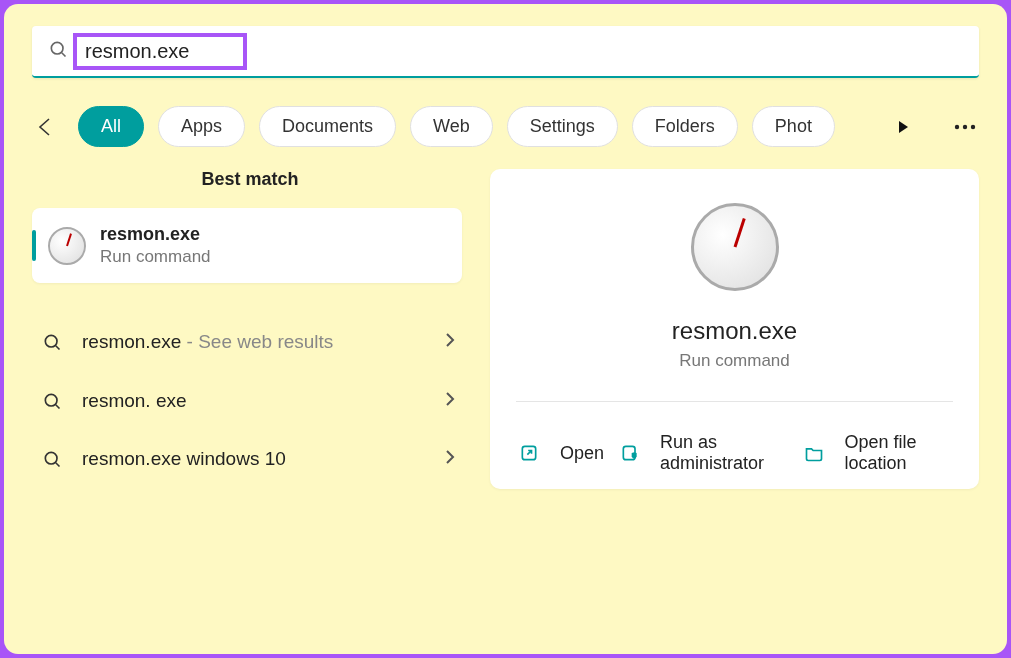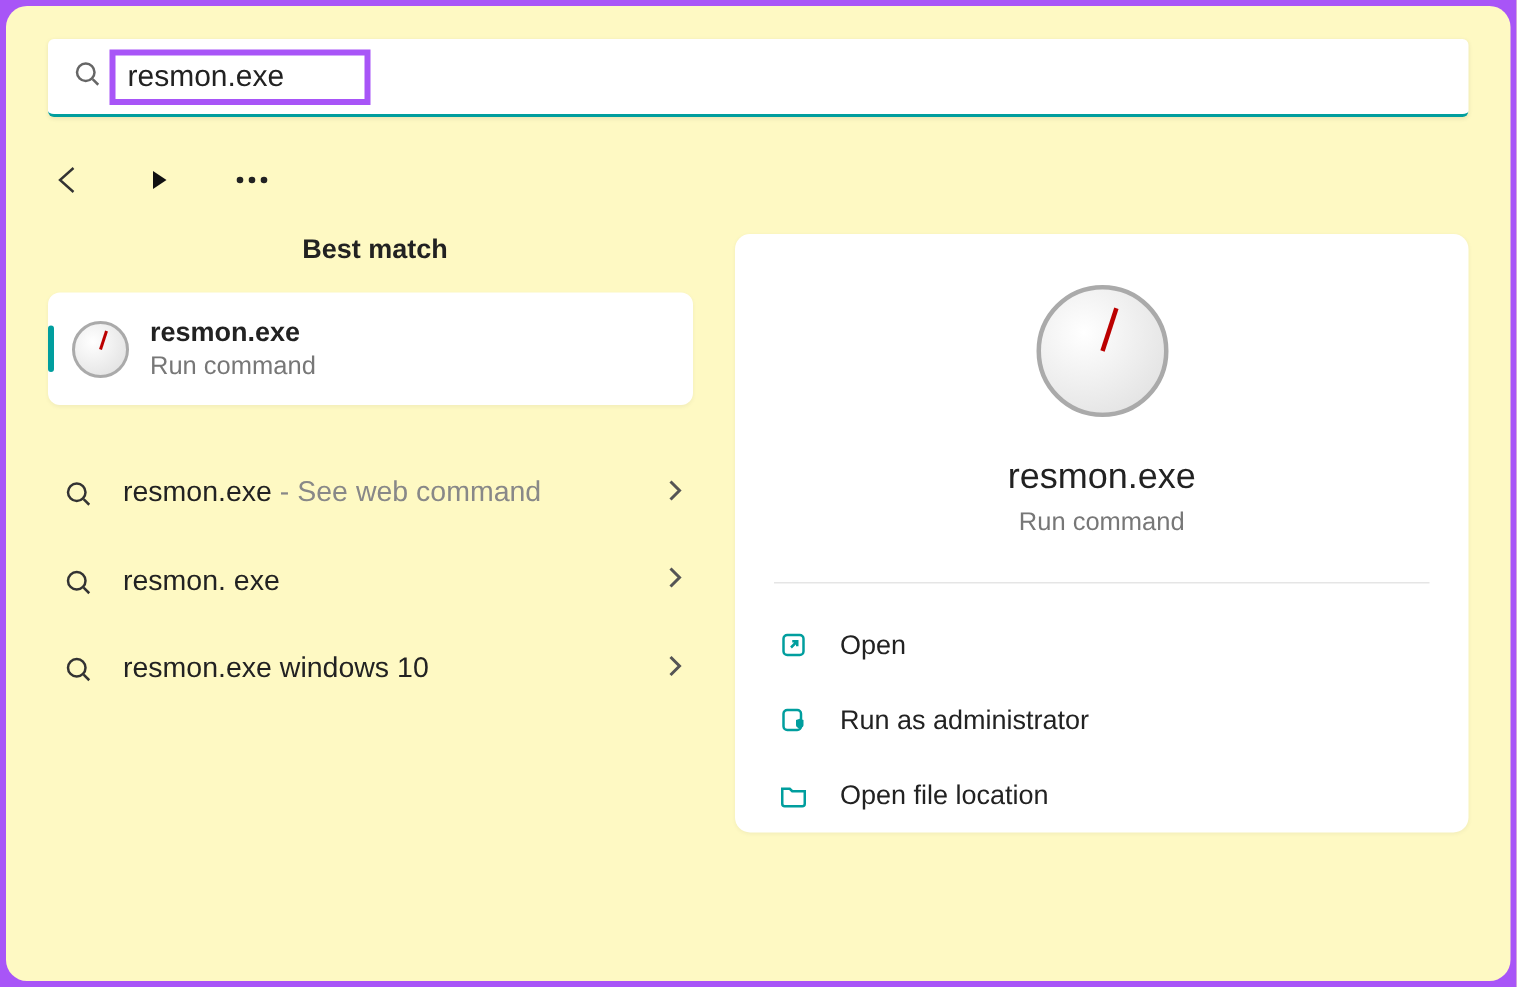"All" div.pills { html: none -> <div> <div>All</div> <div>Apps</div> <div>Documents</div> <div>Web</div> <div>Settings</div> <div>Folders</div> <div>Phot</div> </div> }
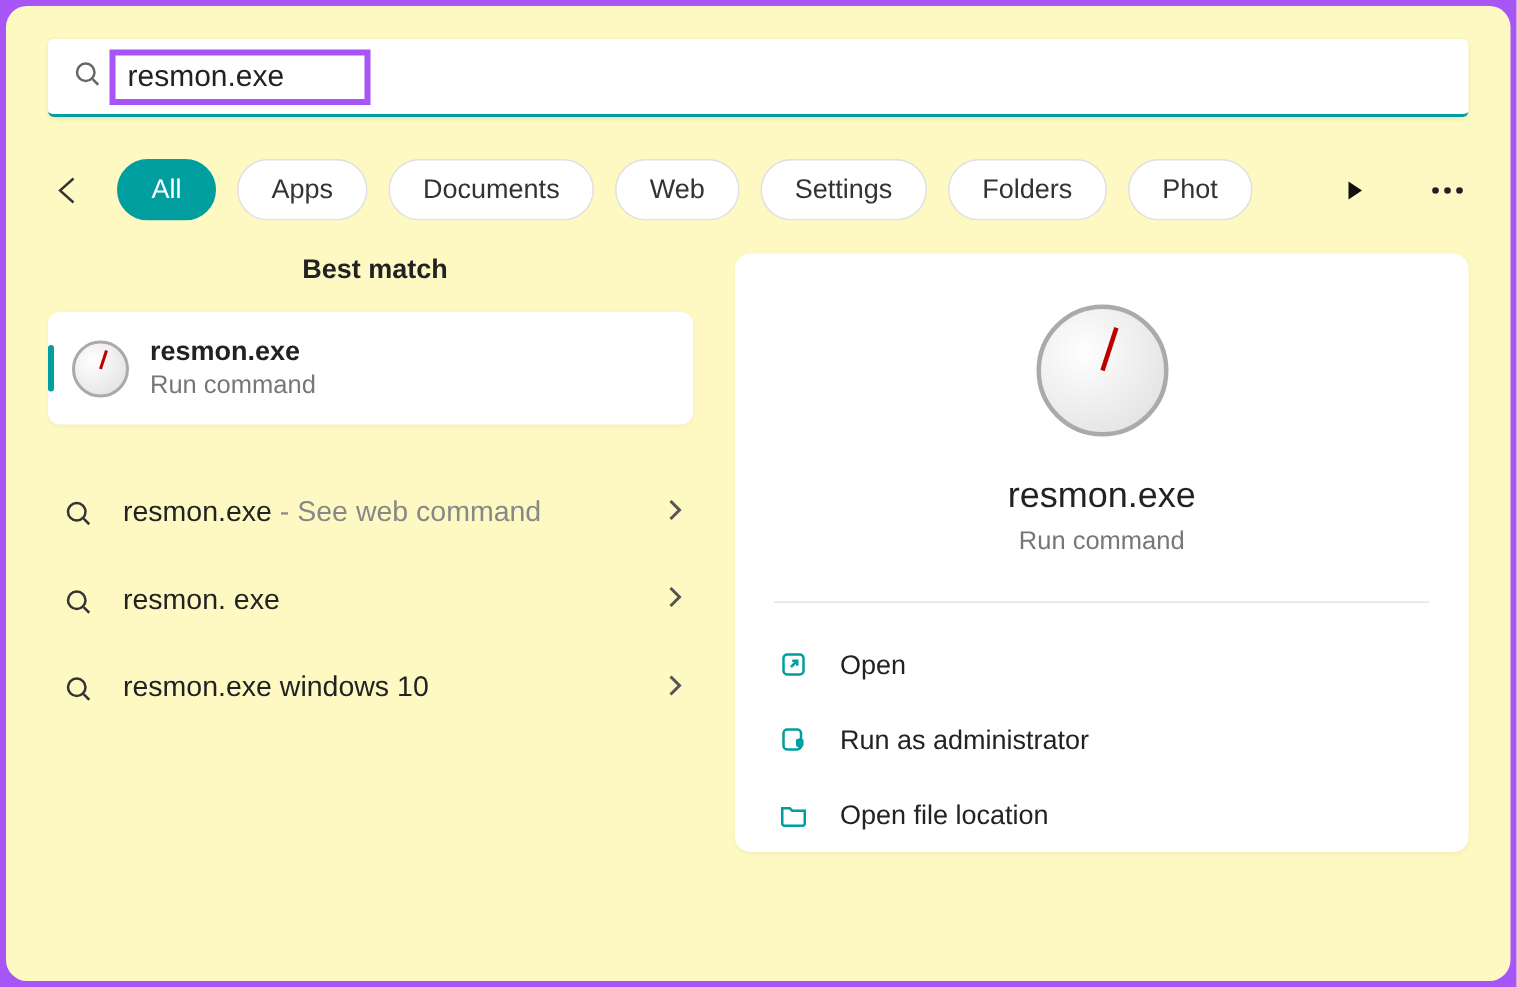"- See web command" span.light { text: command -> results }
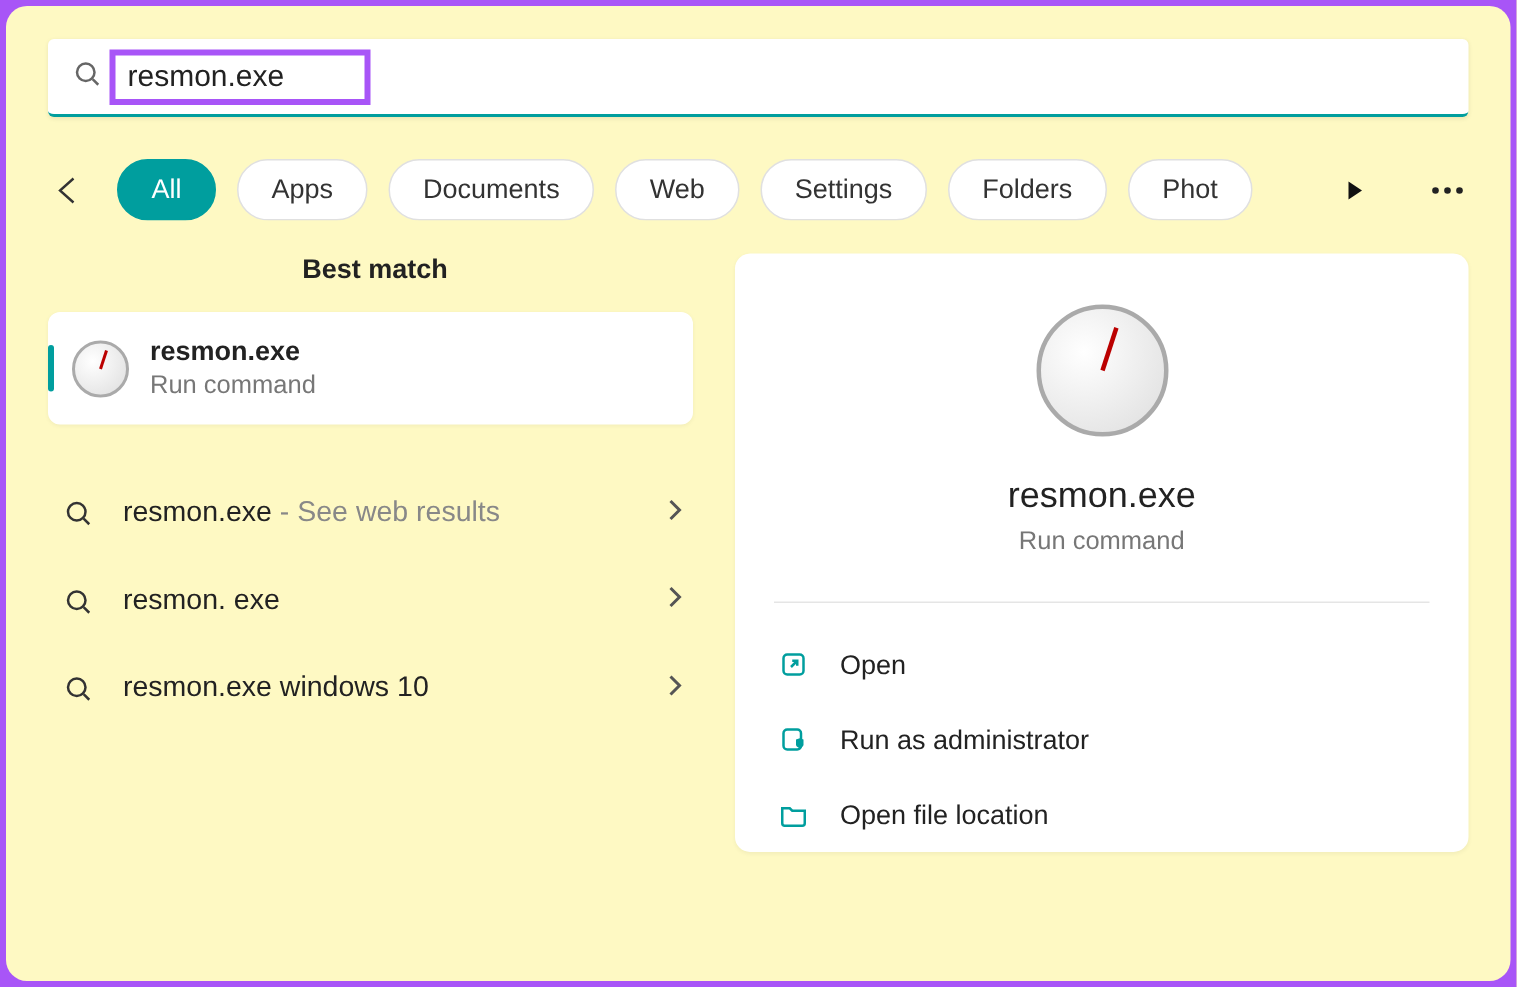"Open" .actions { flex-direction: column -> row; gap: none -> 12px }
